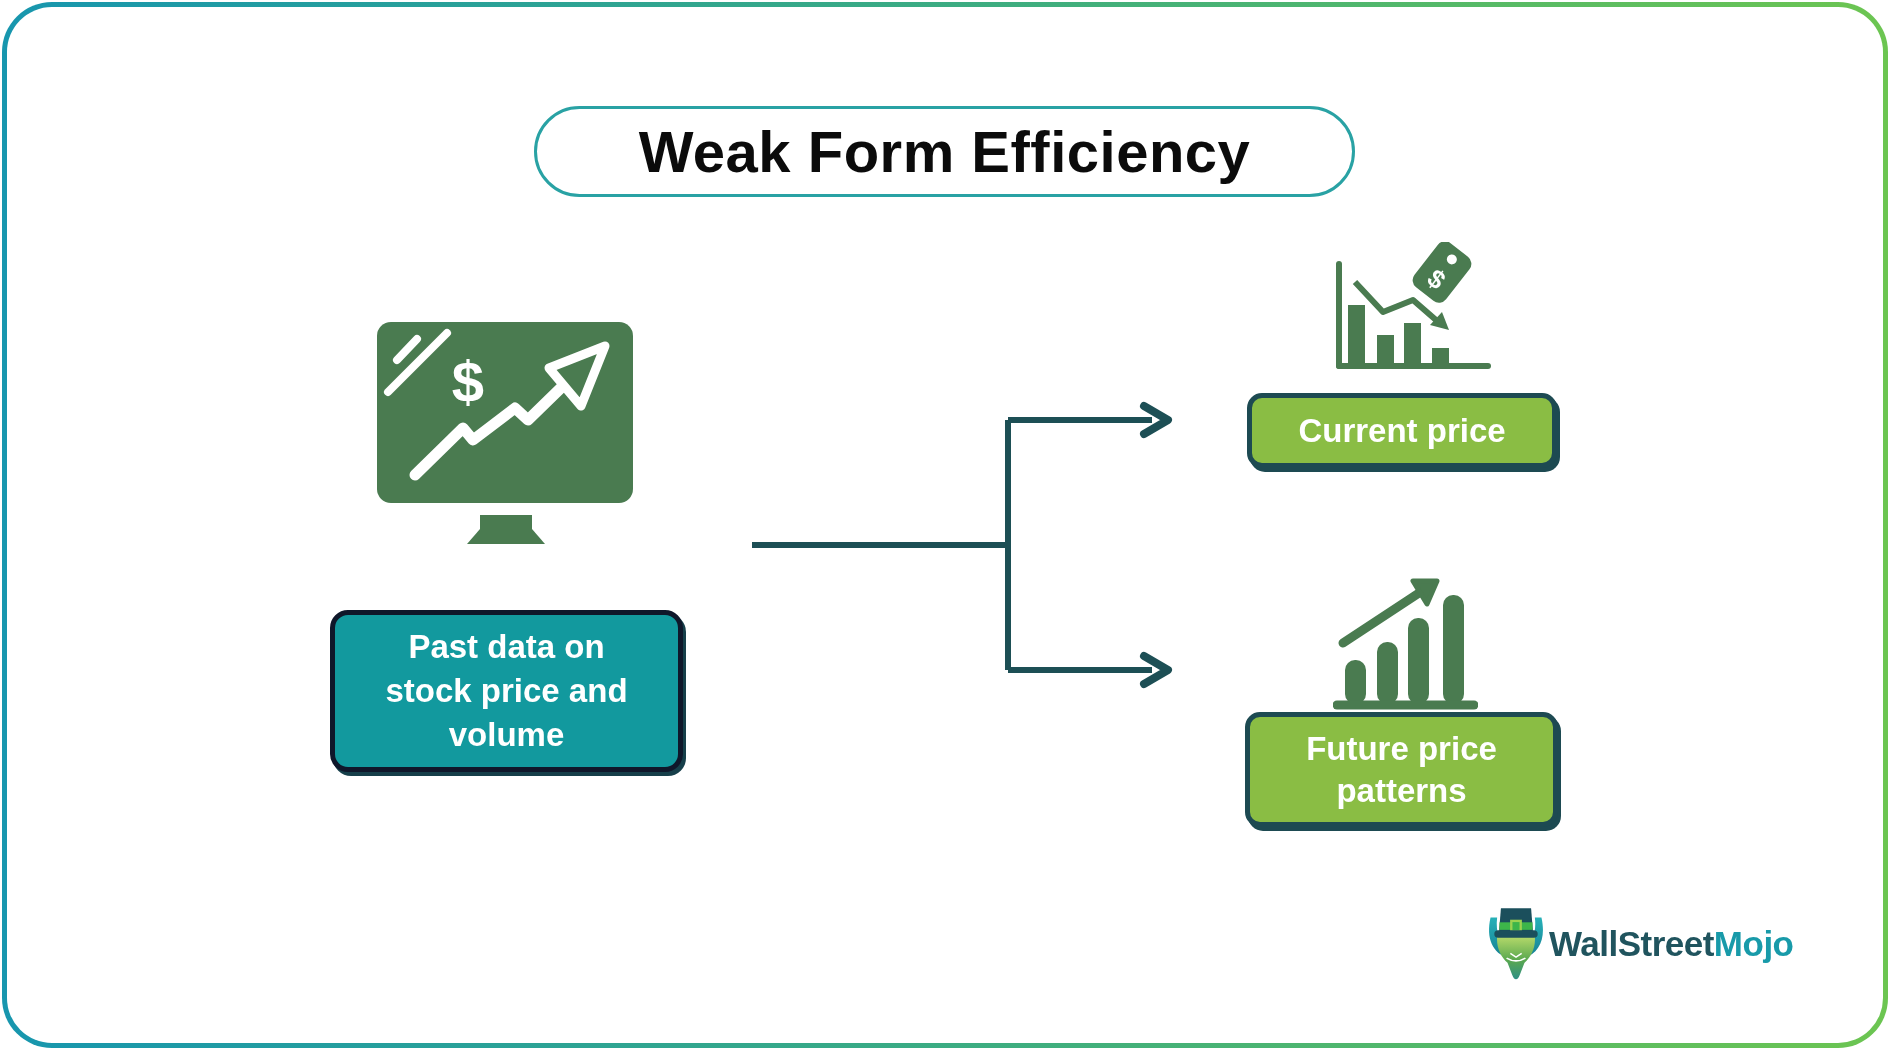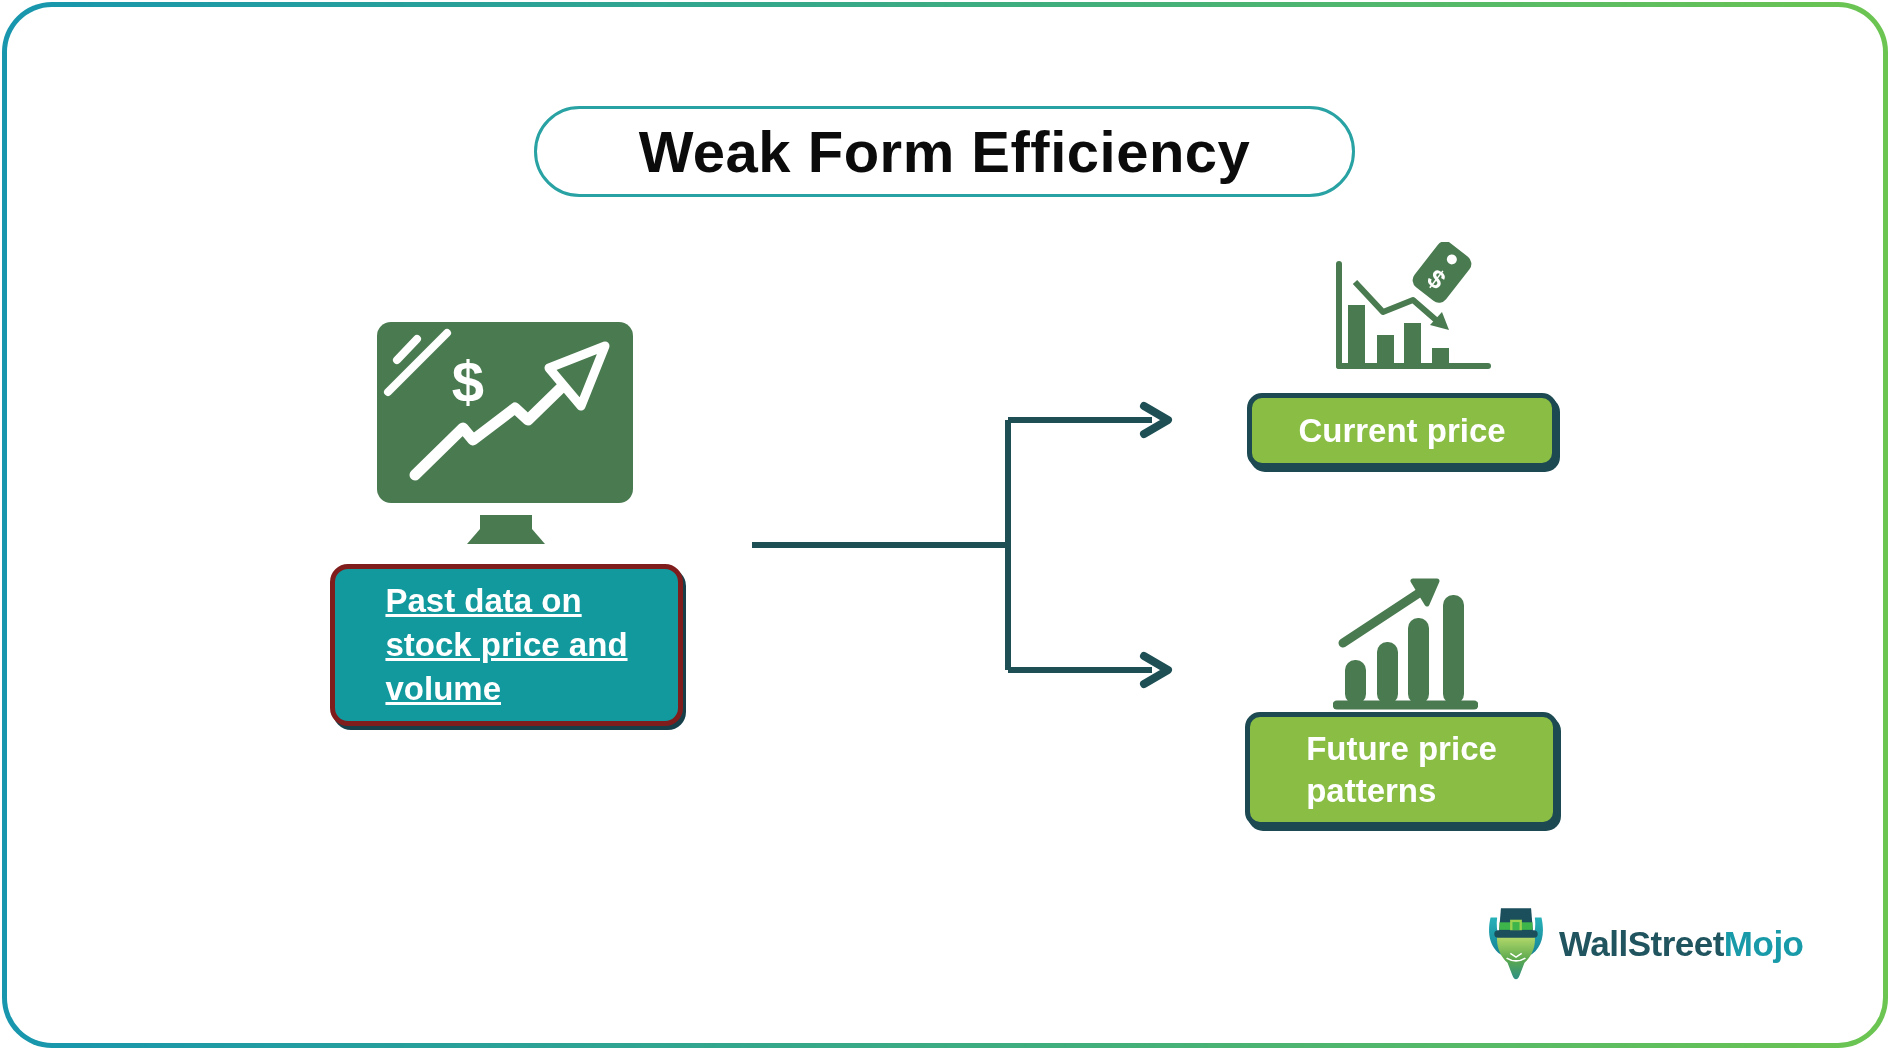"Current price" .node { text-align: left -> center }
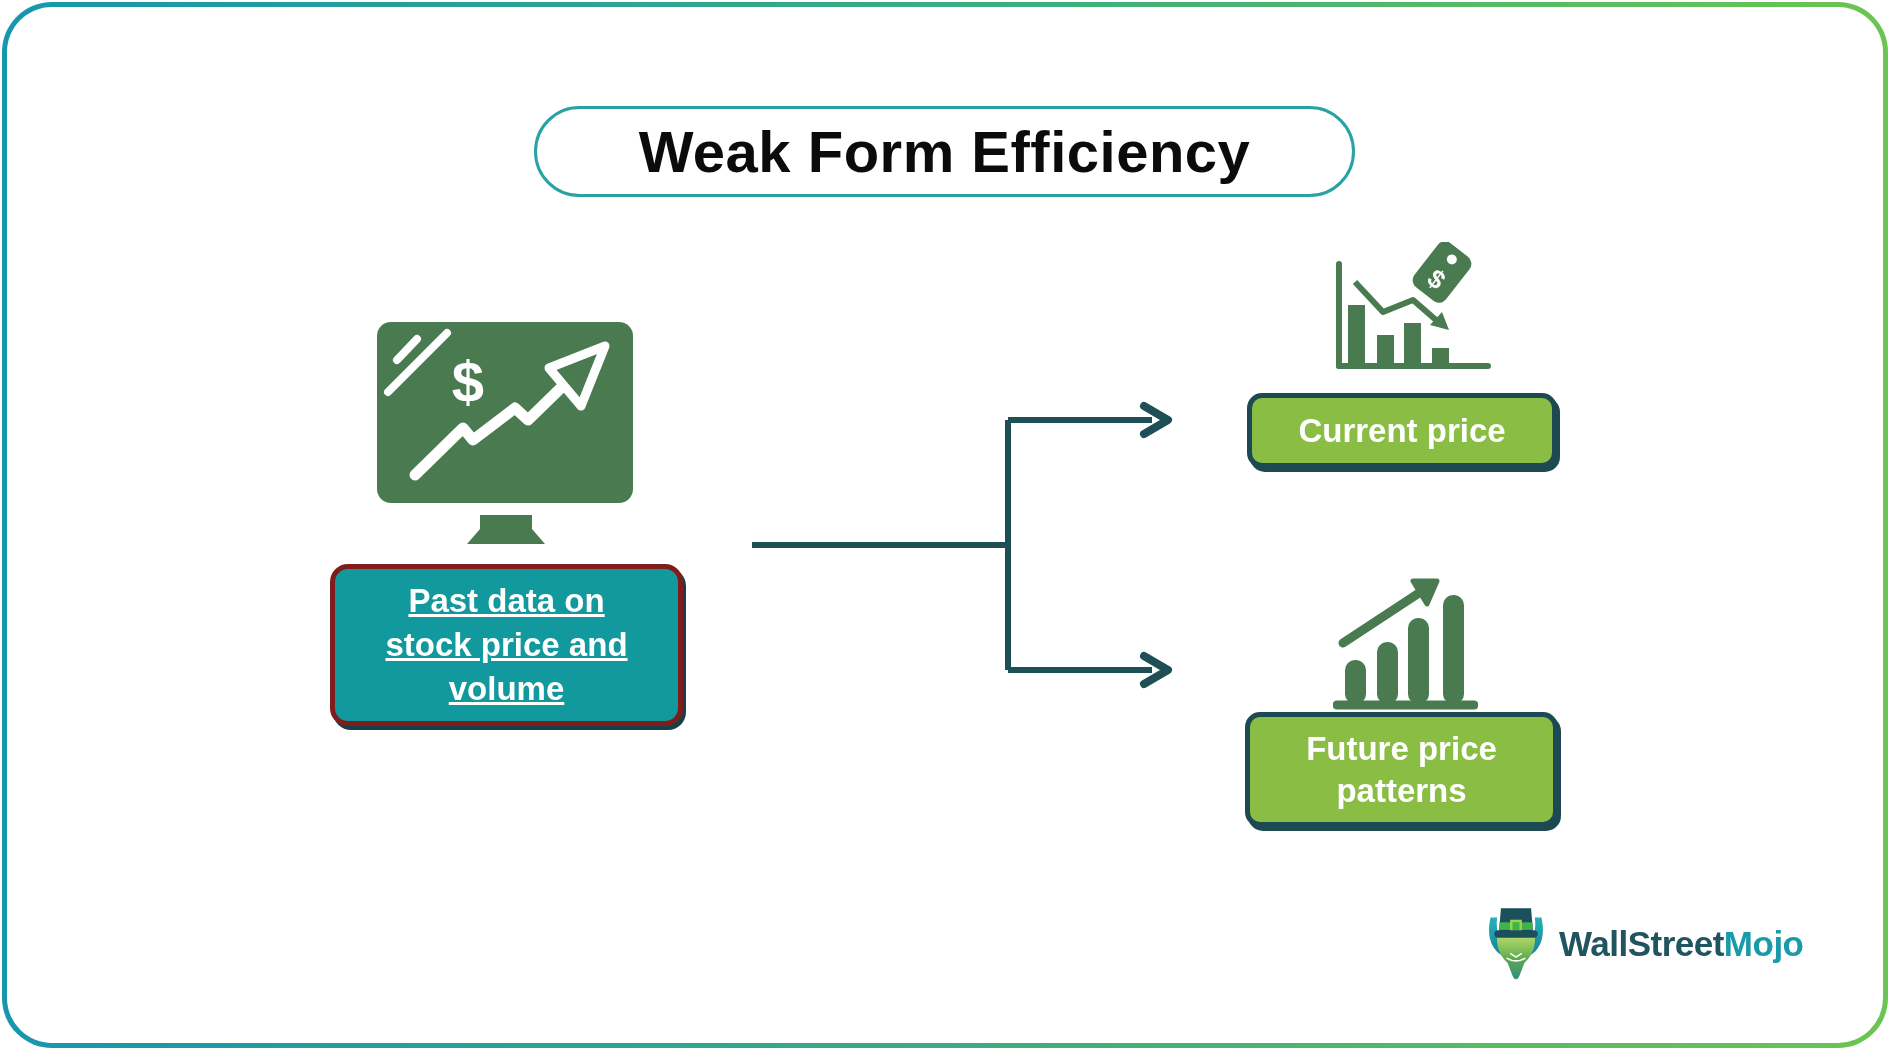"Past data on" .source-box { border: 5px solid #7f1d1d -> 5px solid #0f172a; text-decoration: underline -> none; top: 564px -> 610px }
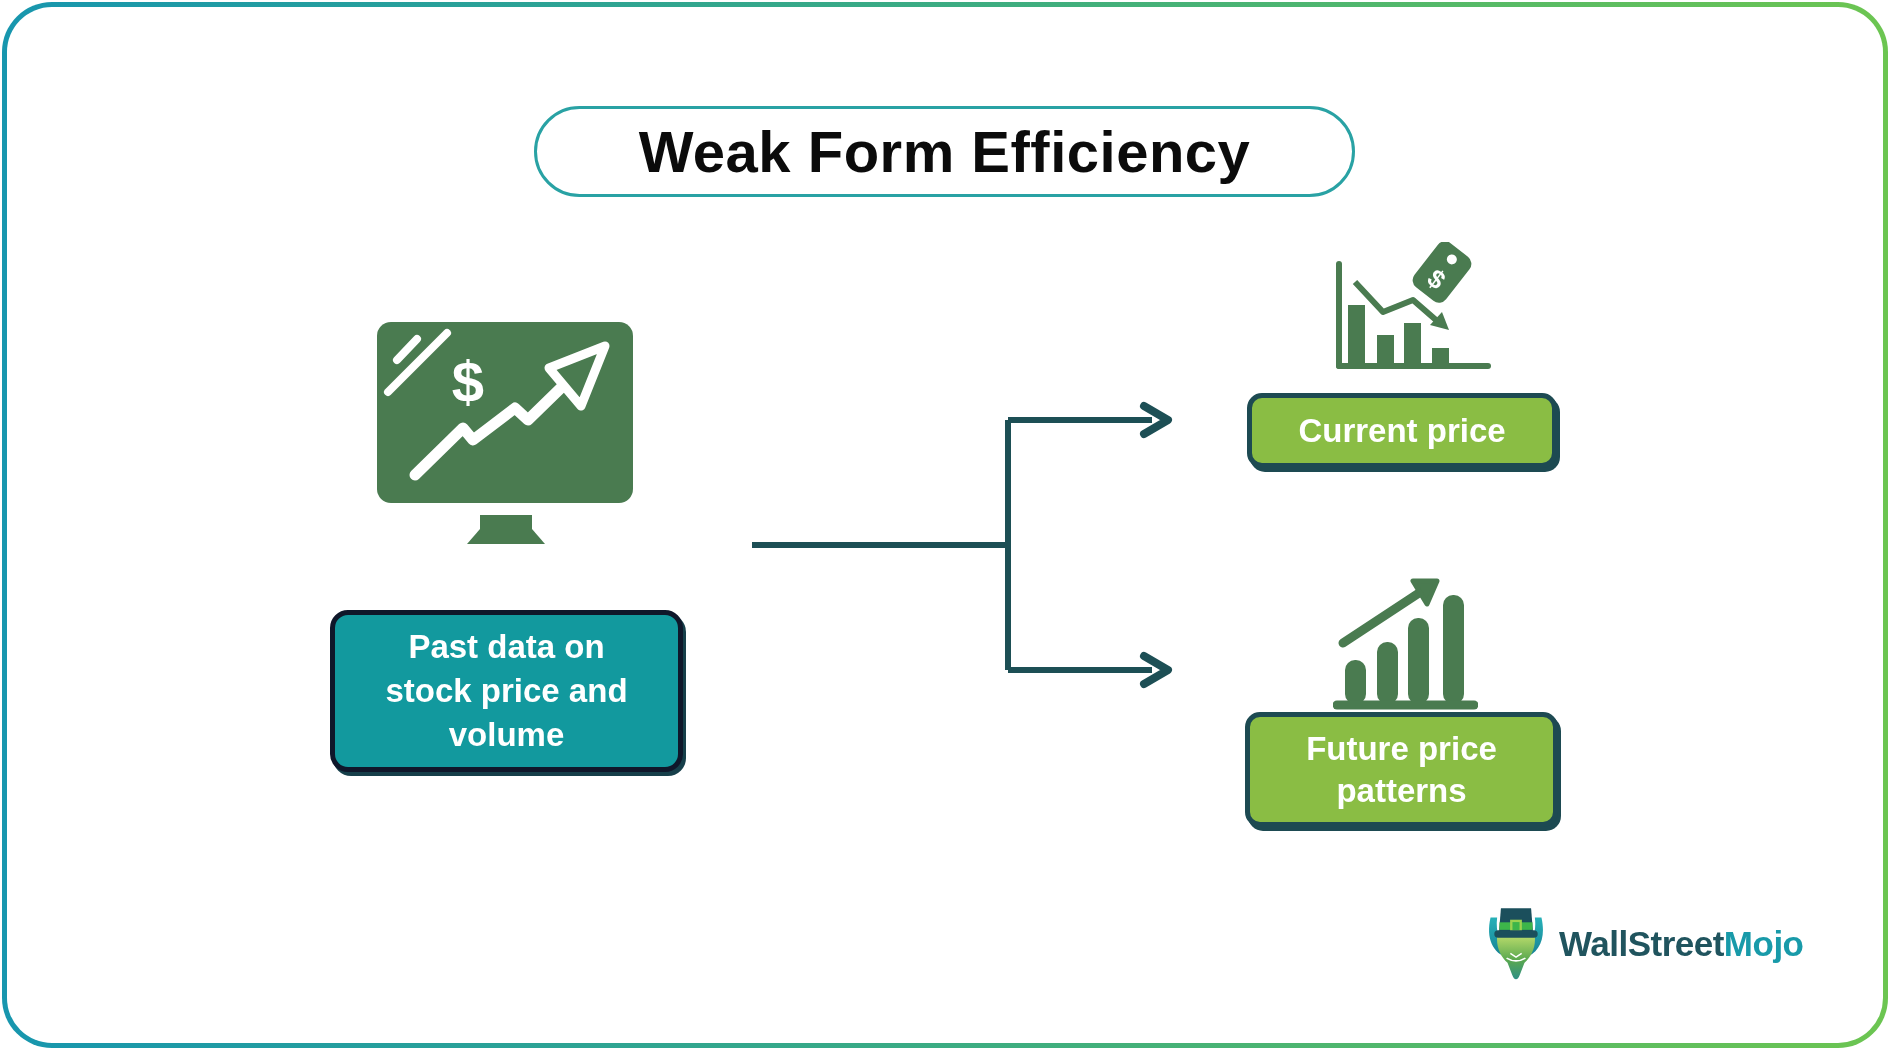"WallStreetMojo" .logo { gap: 10px -> none }
